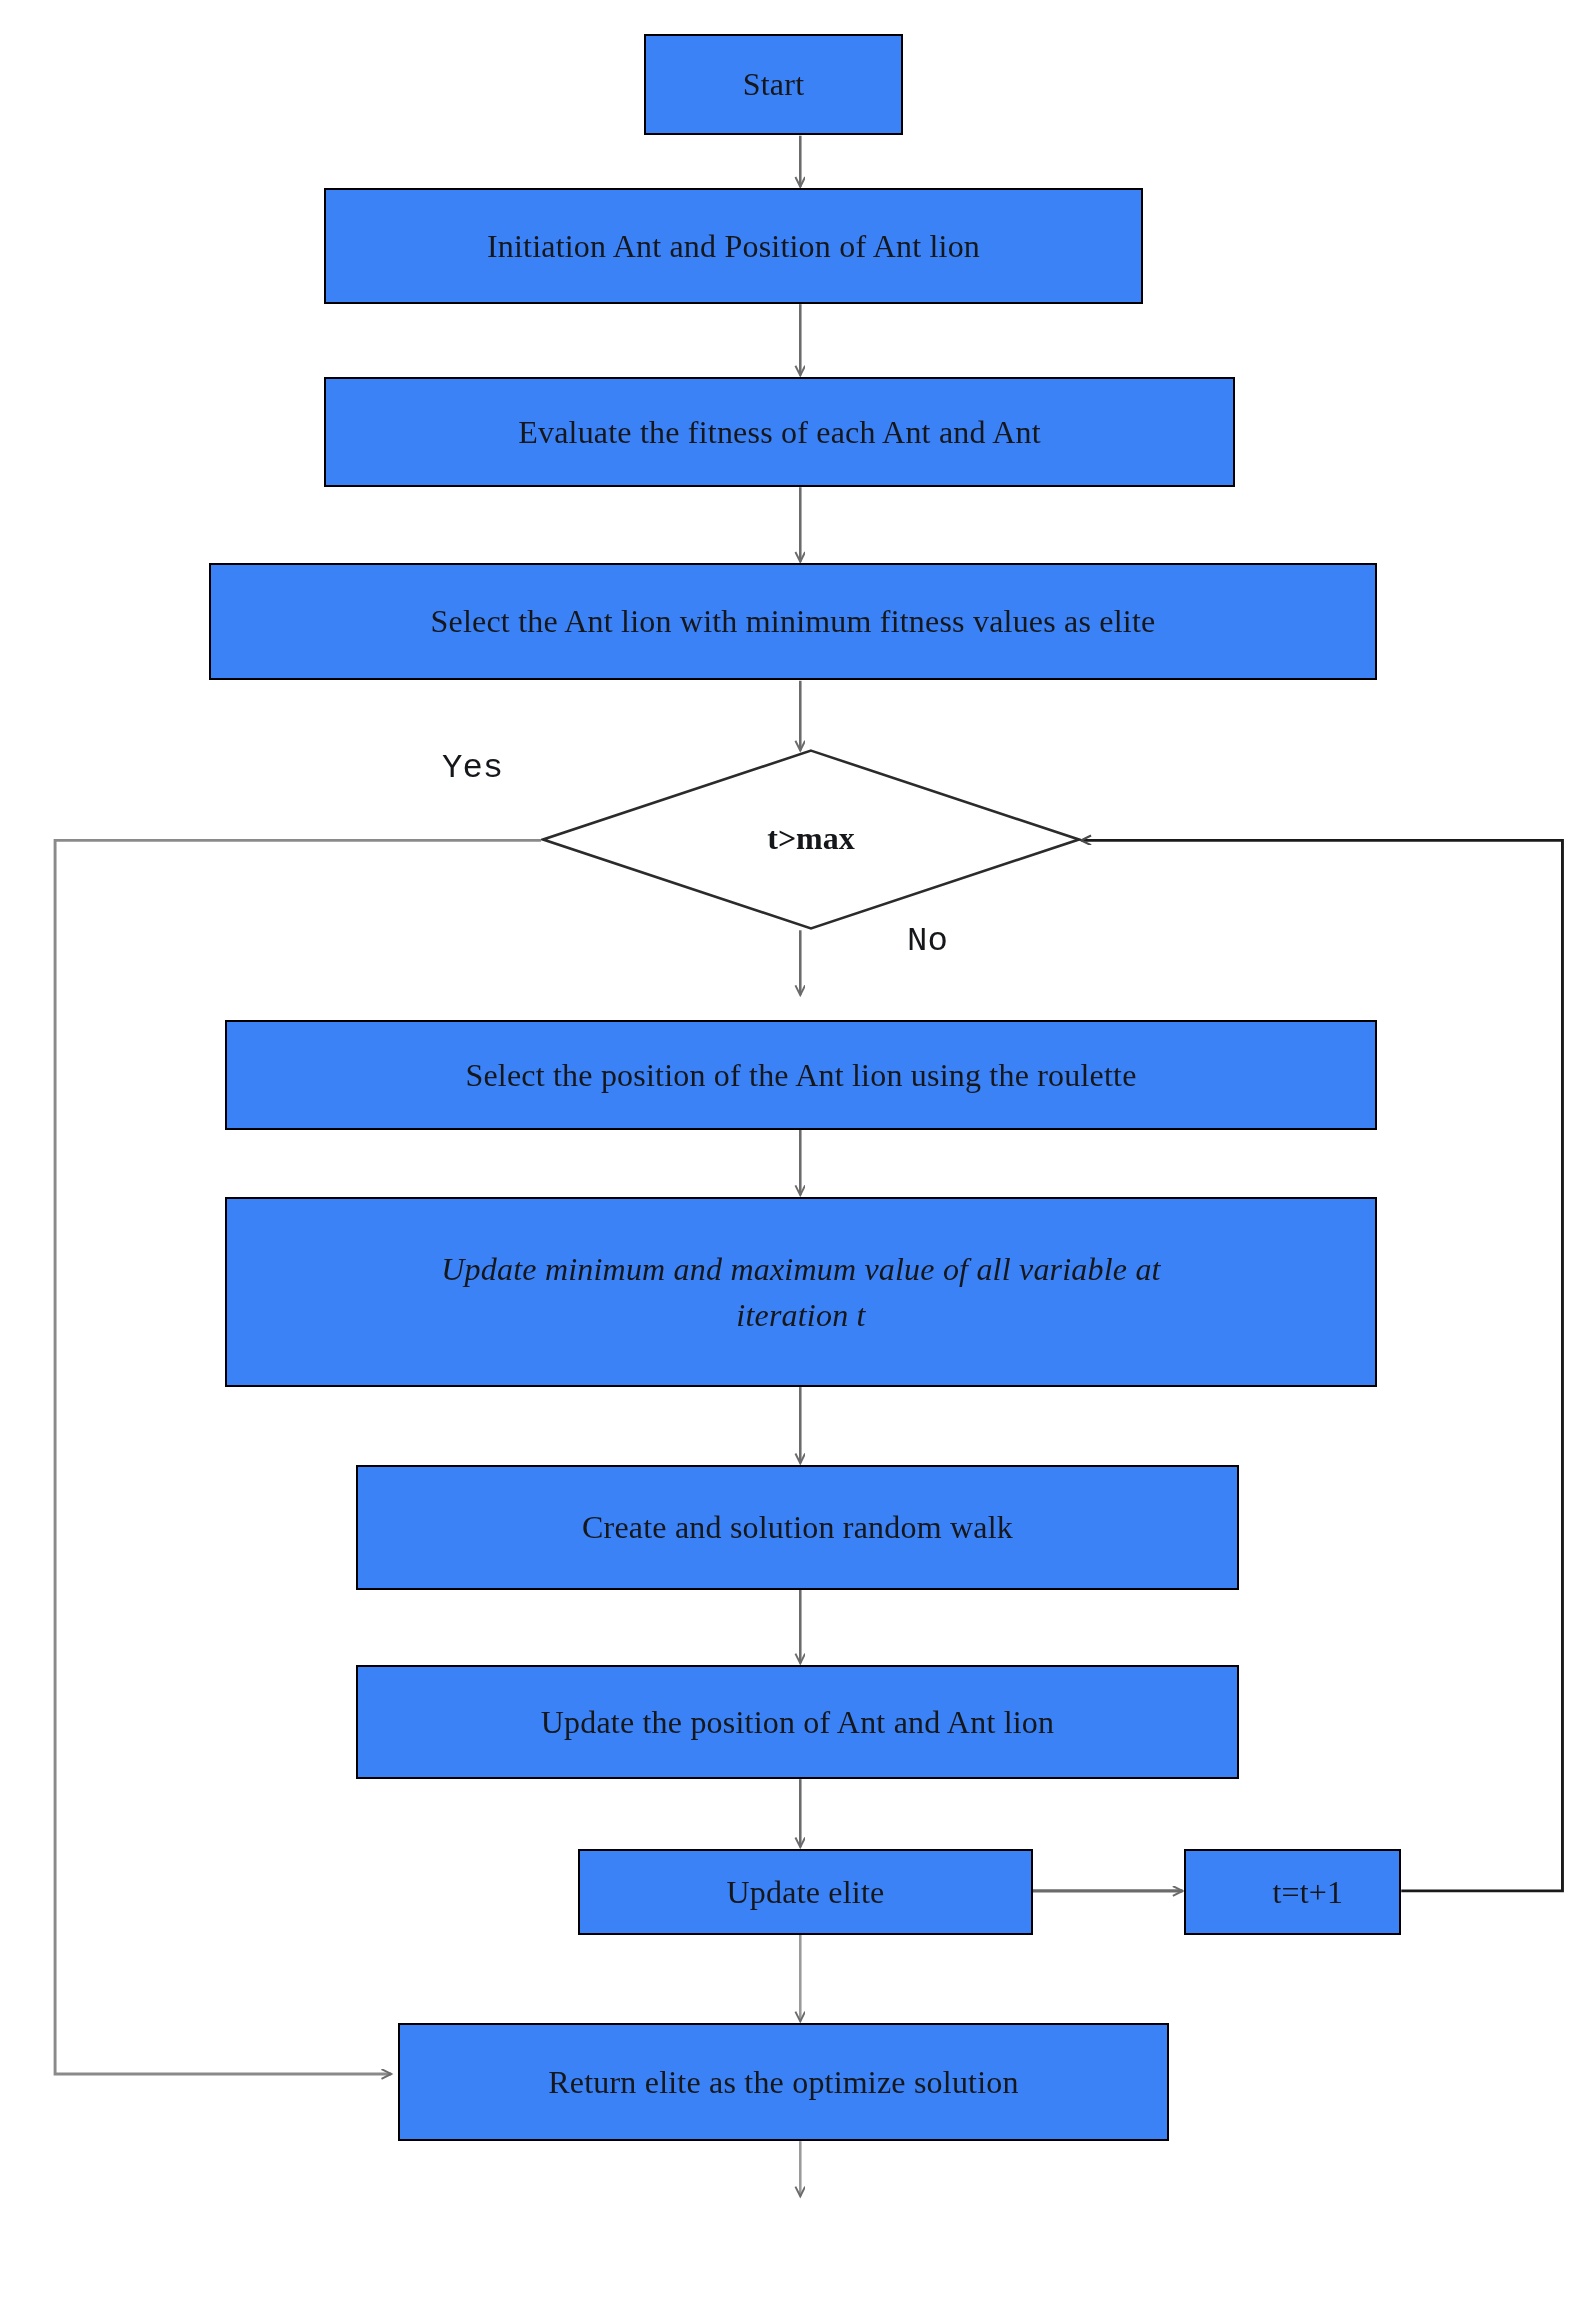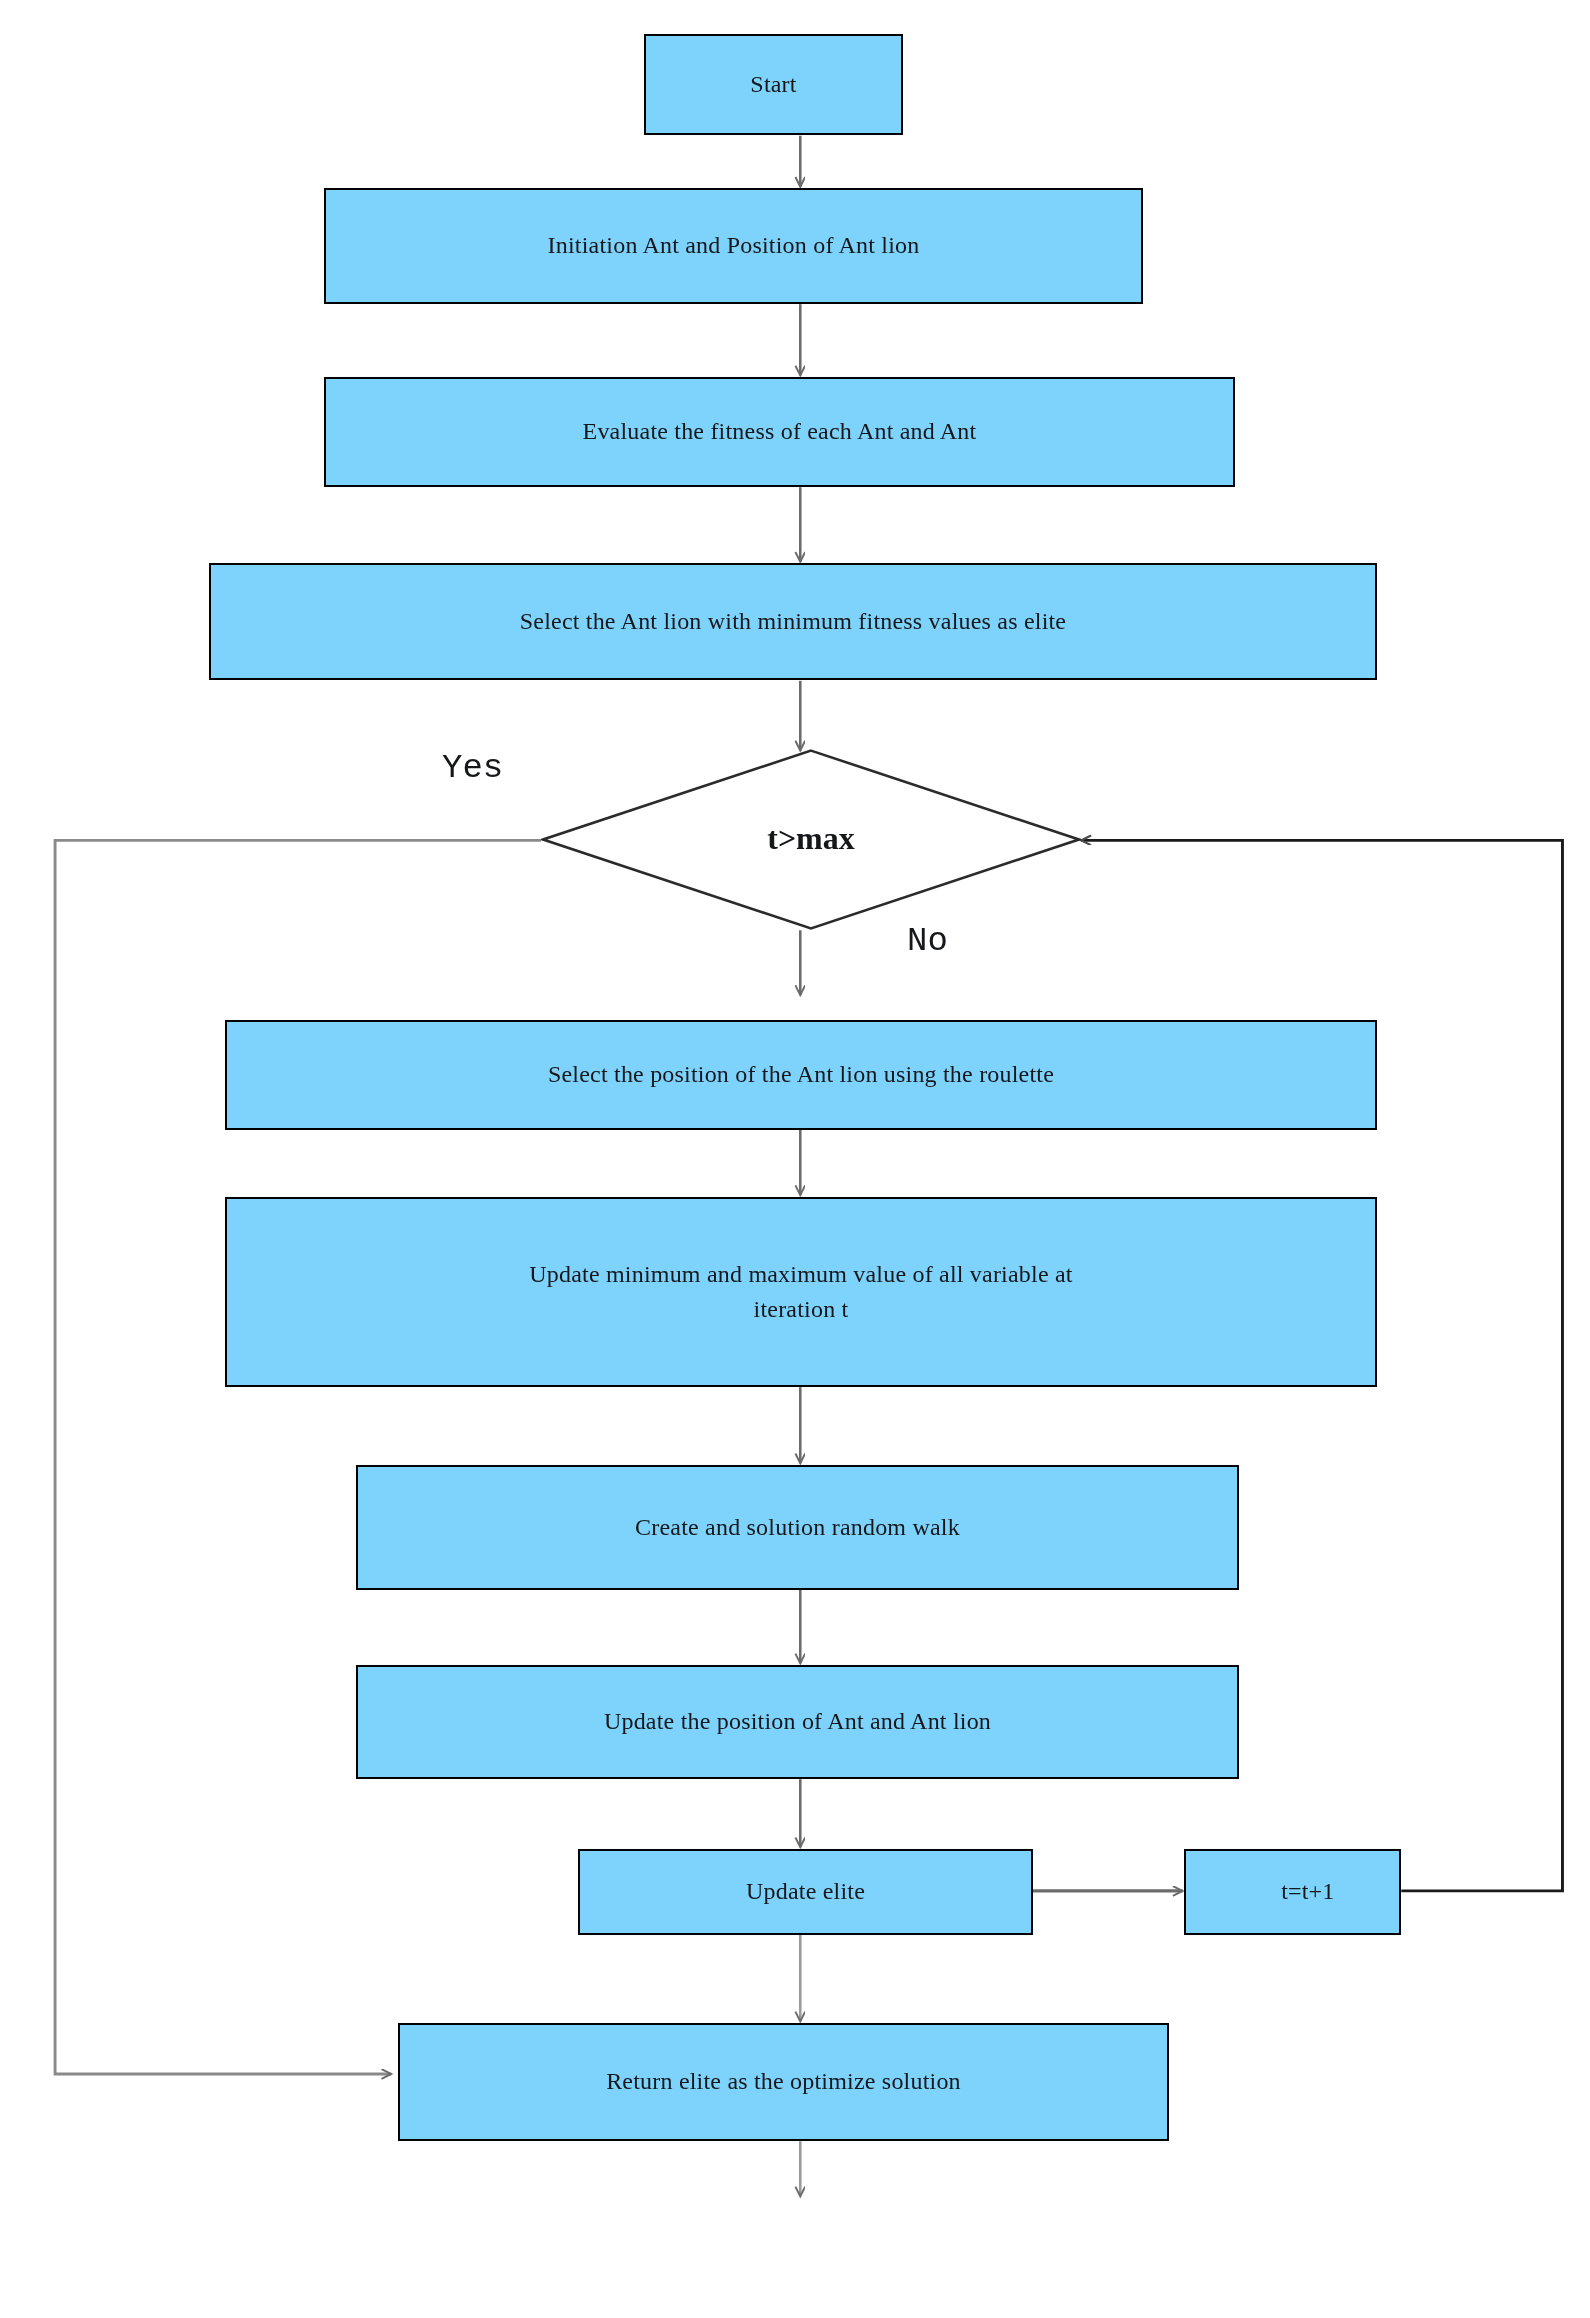"Start" .node { background: #7dd3fc -> #3b82f6; font-size: 24px -> 32px }
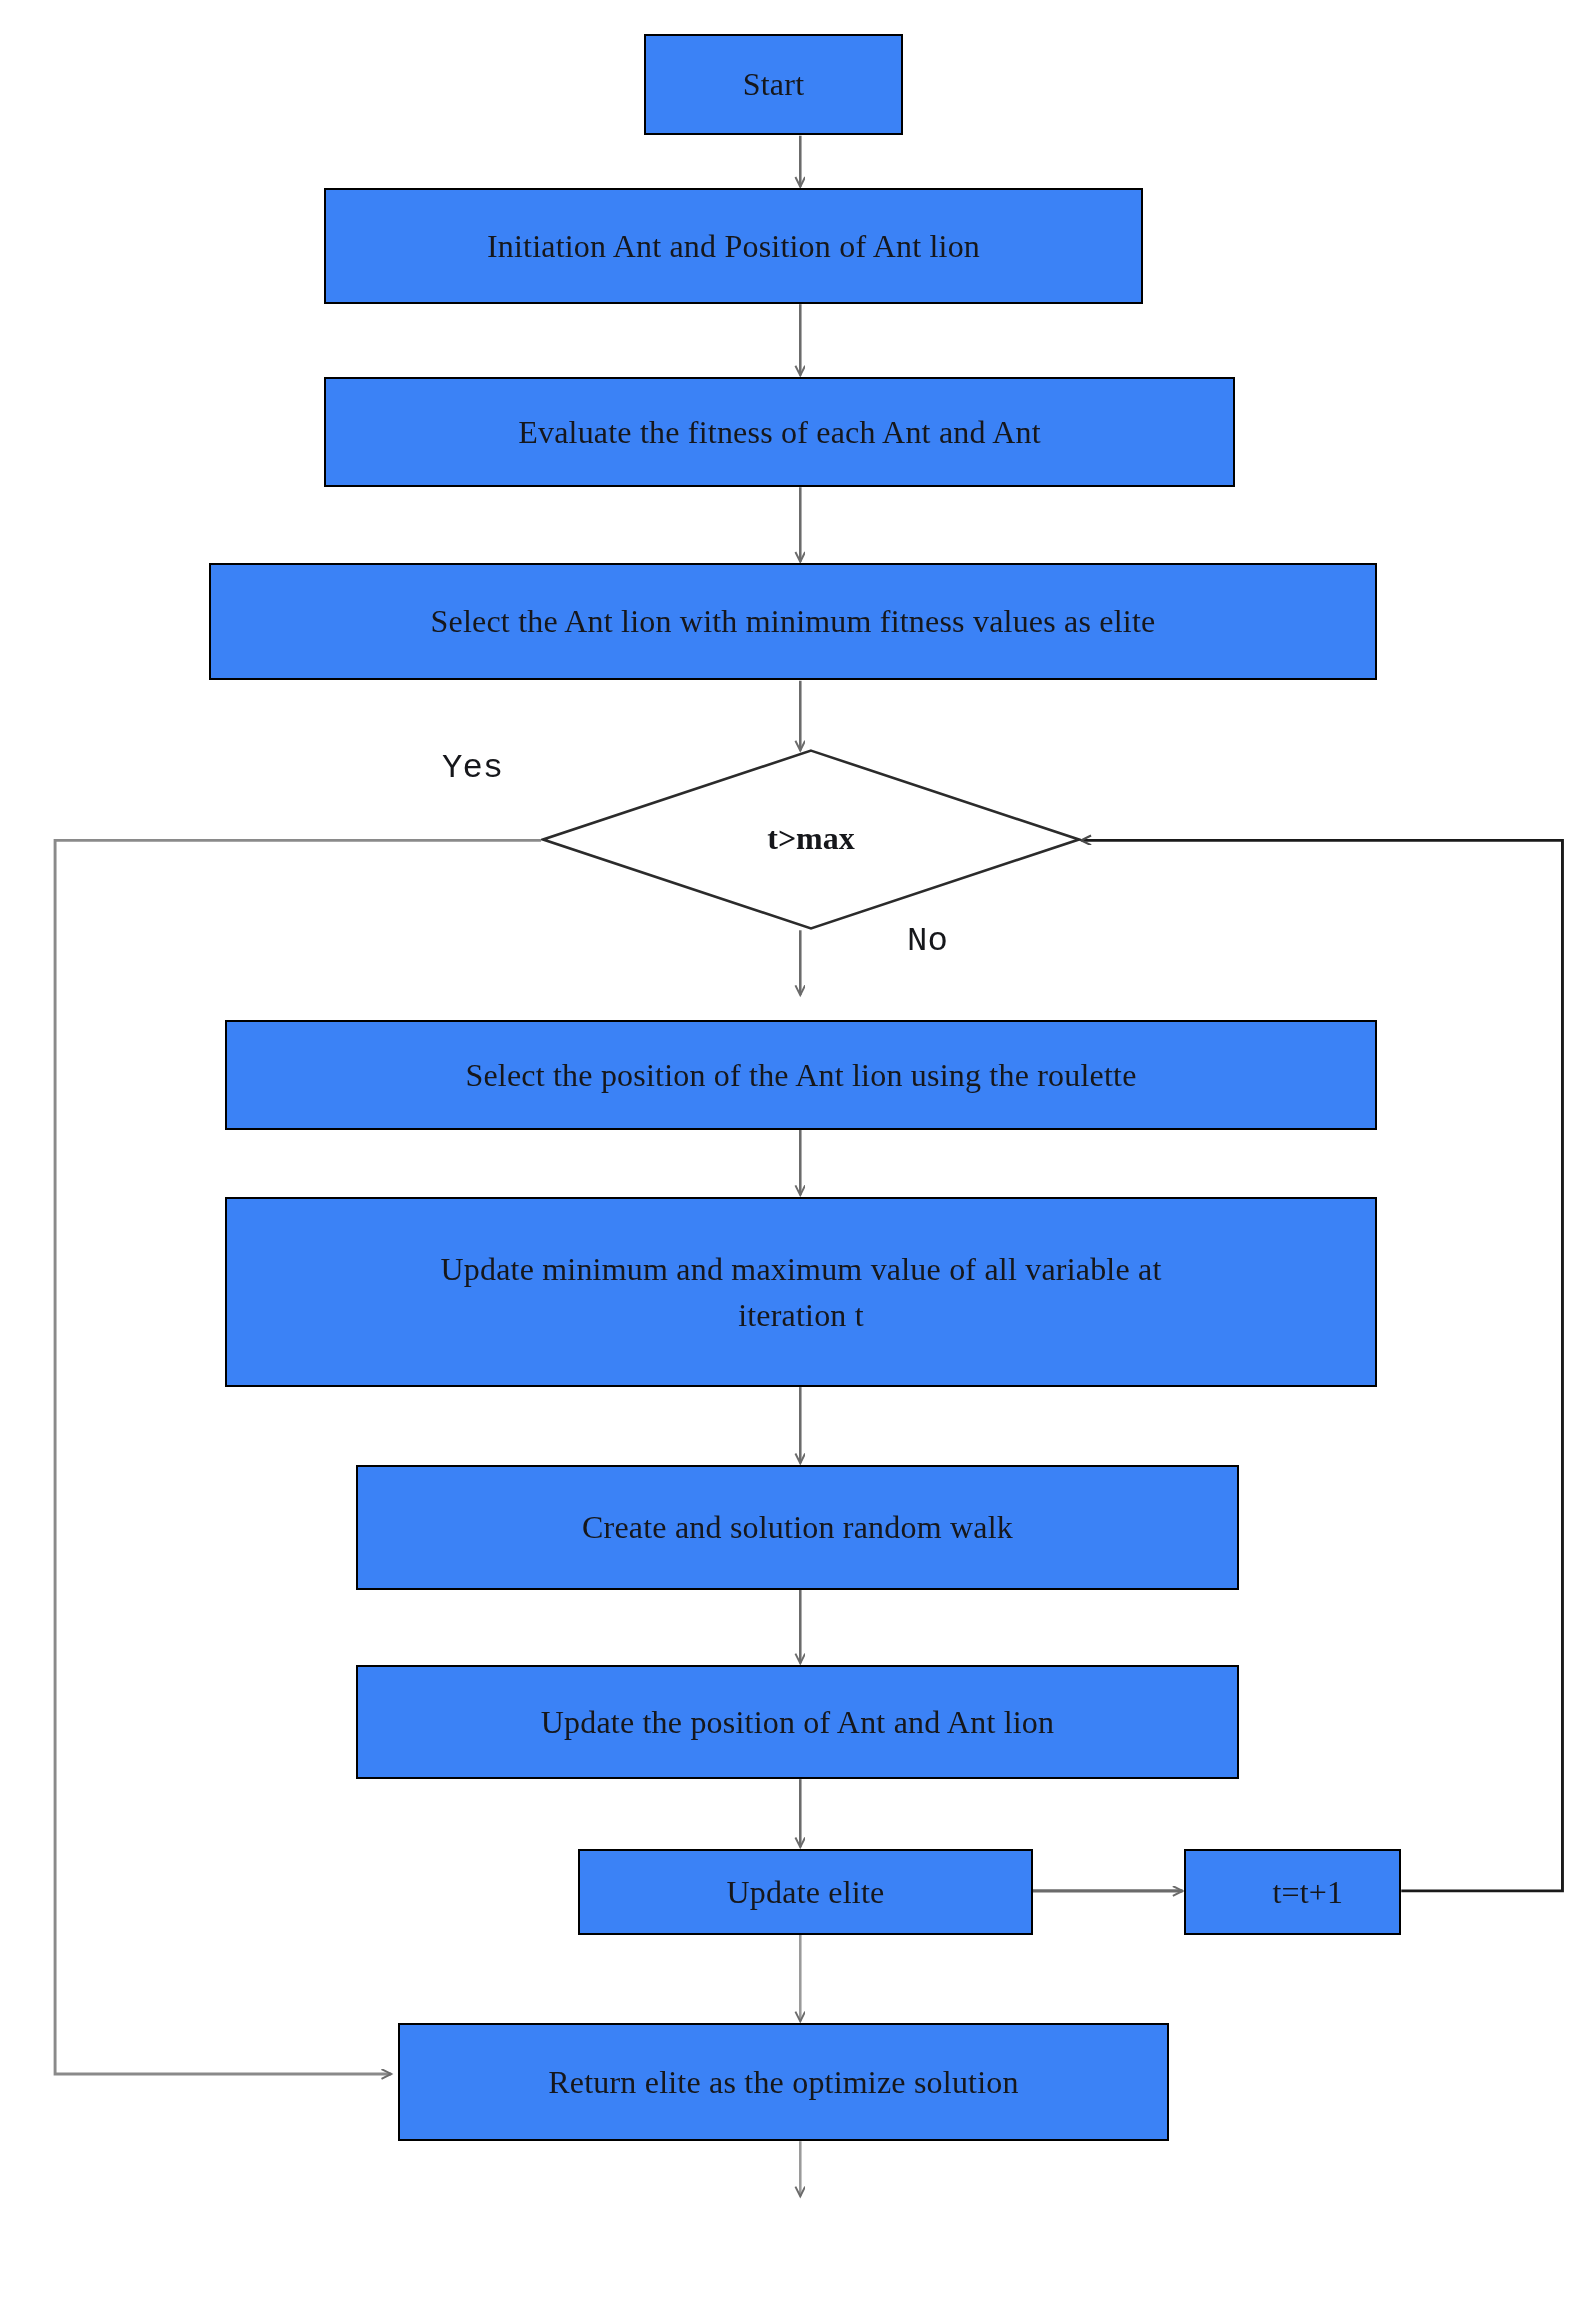"Update minimum and maximum value" div.node { font-style: none -> italic }
